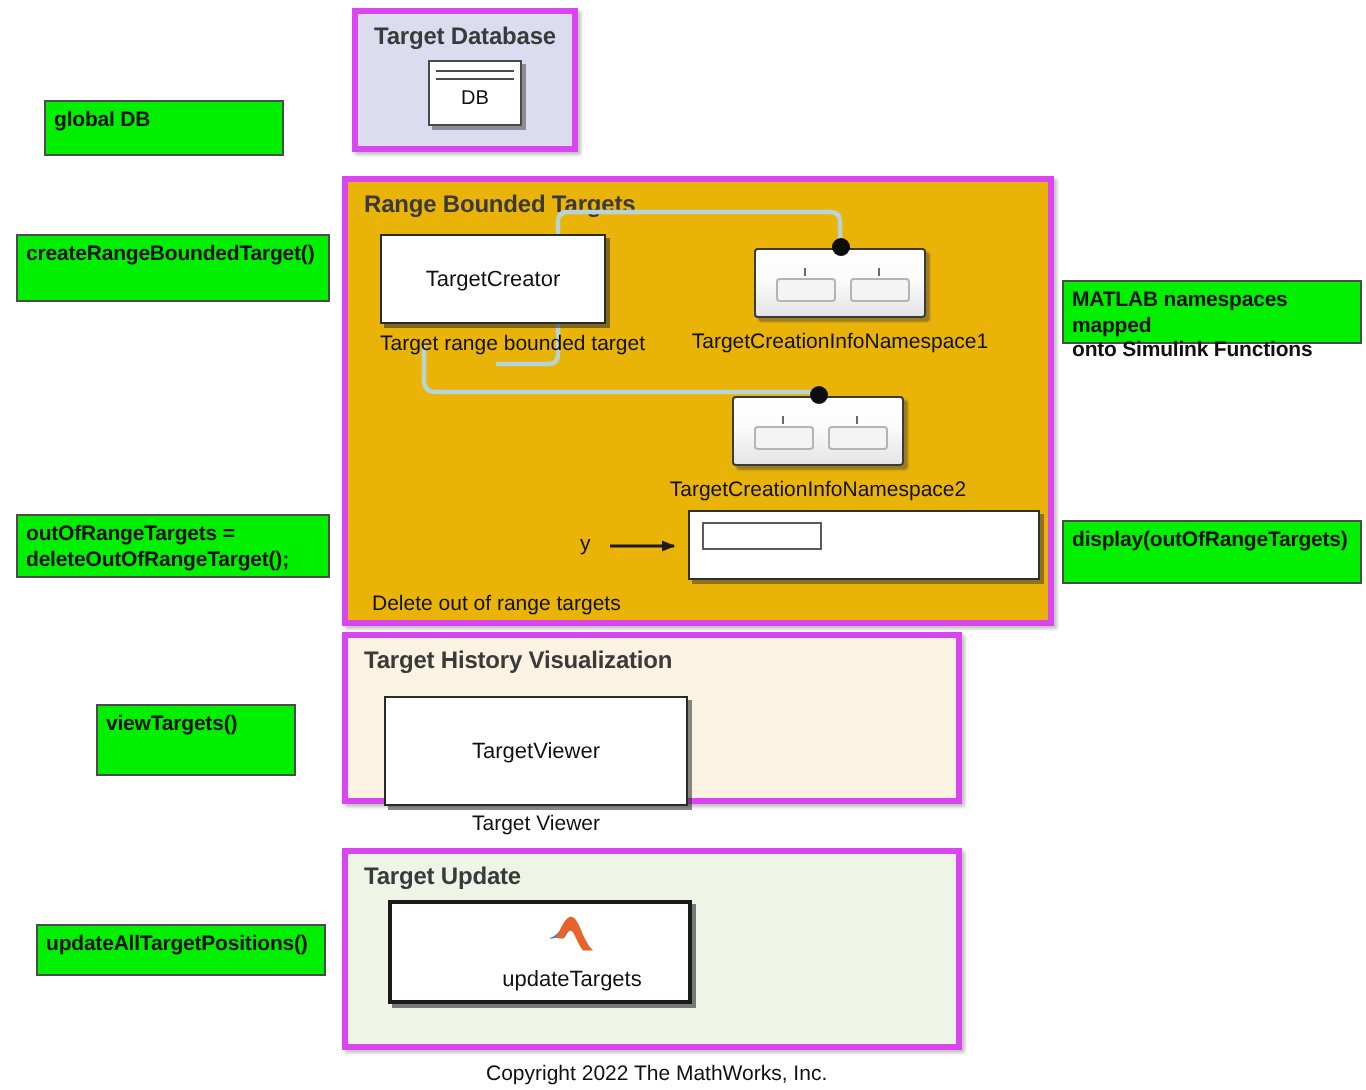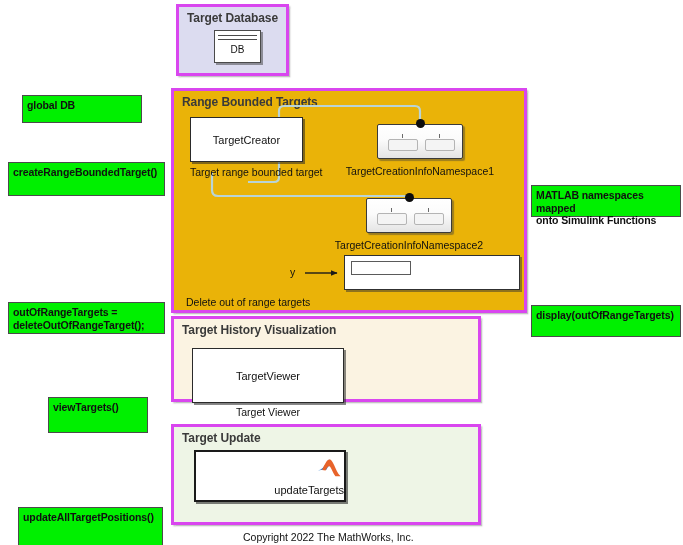"global DB" .note { margin-top: 45px -> none }
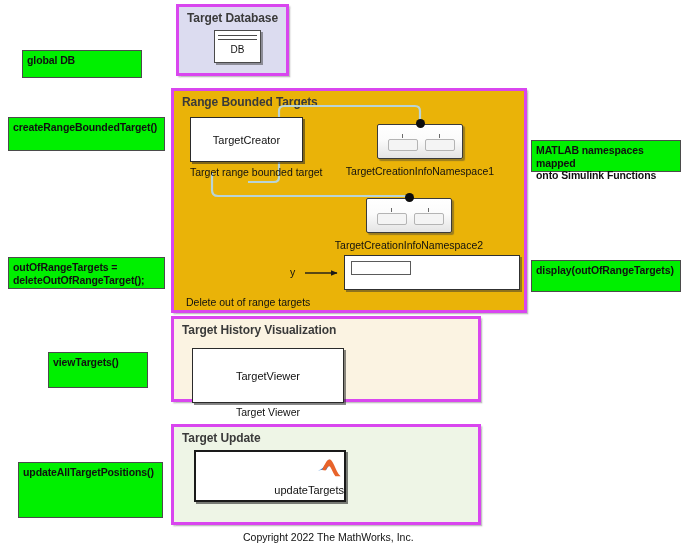"updateAllTargetPositions()" div.note { height: 56px -> 26px }
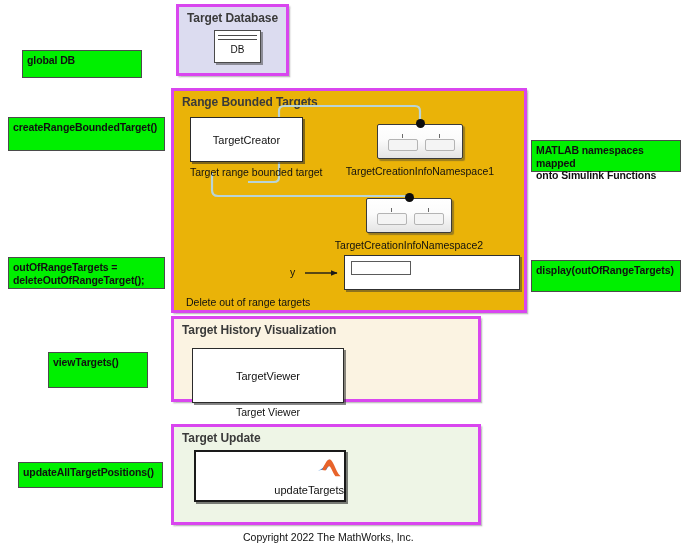"updateTargets" .mlblock { align-items: flex-end -> center }
